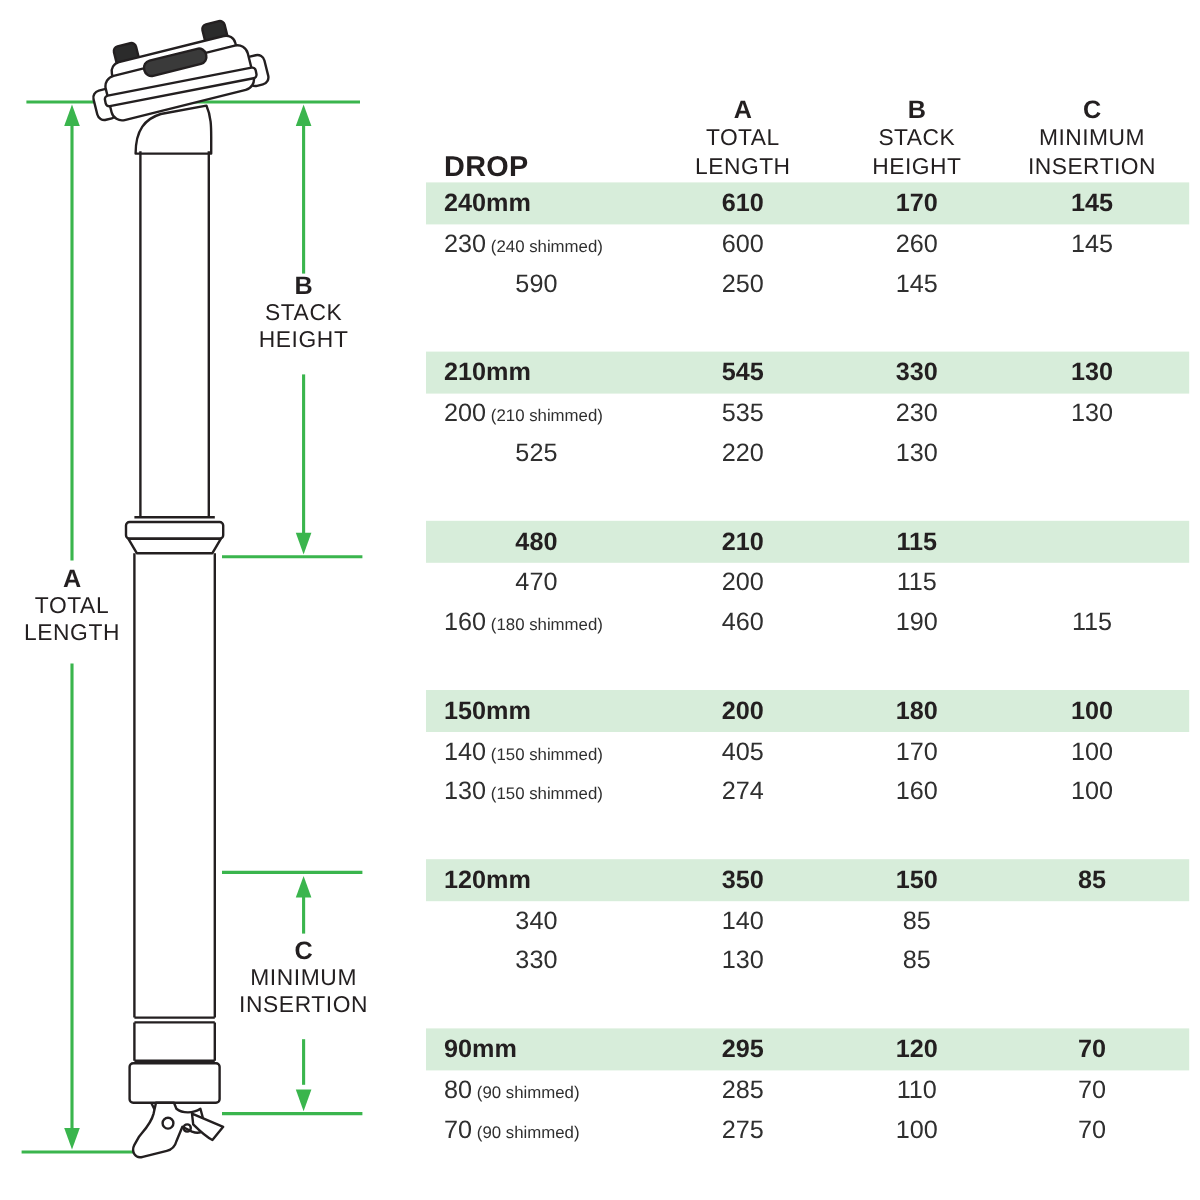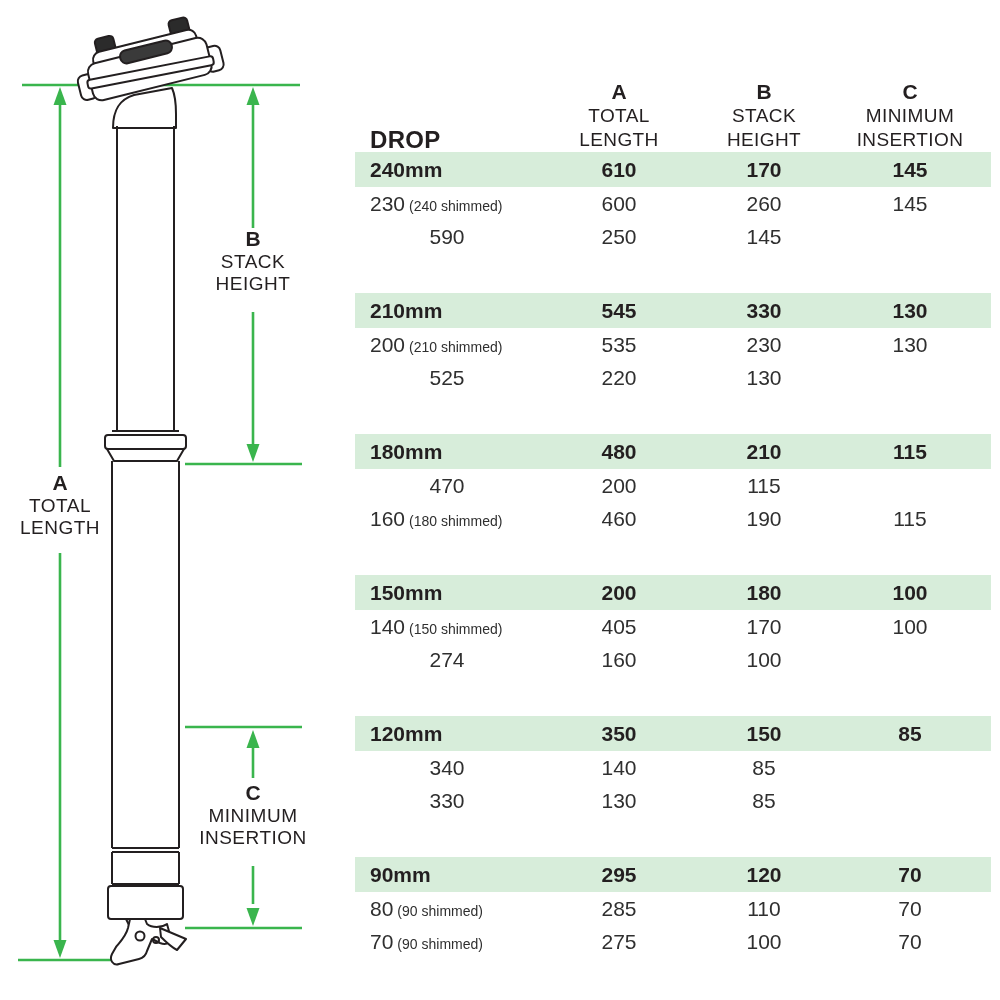"180mm" div.dropc { html: <div><span>180mm</span></div> -> none }
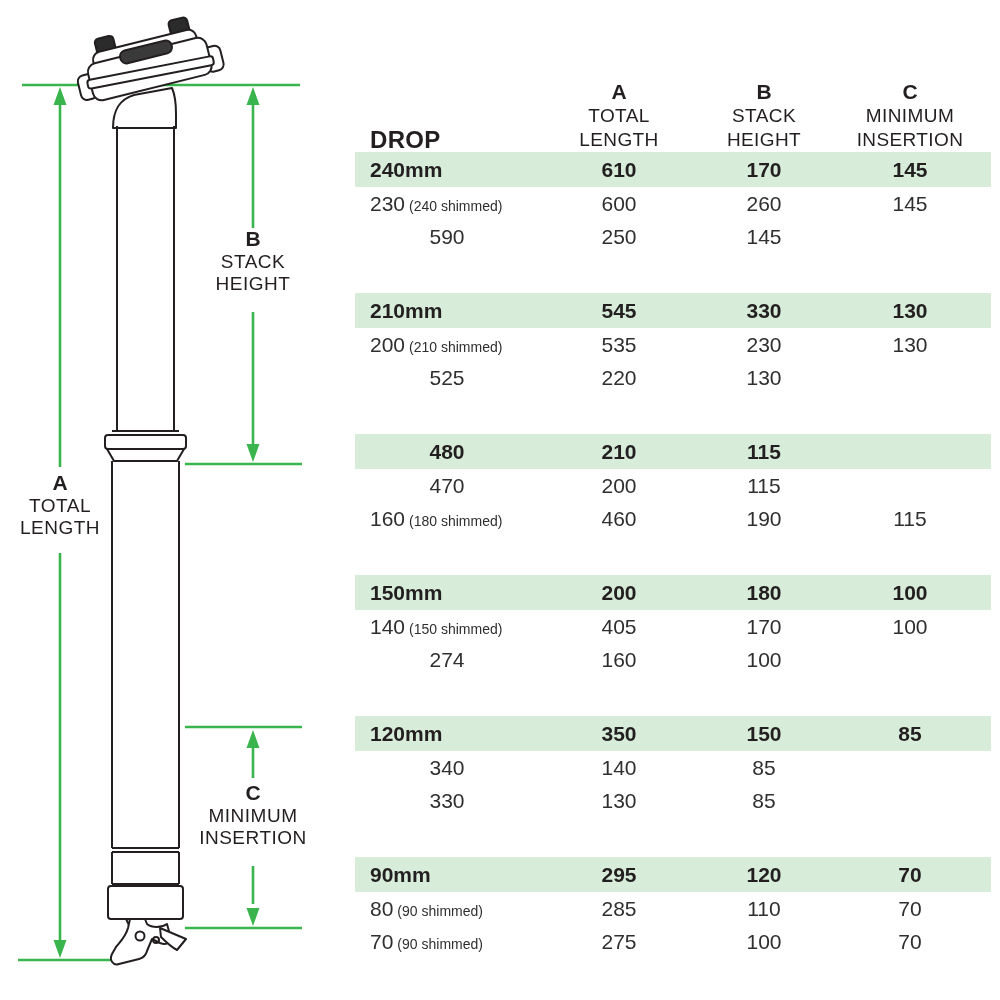"130 (150 shimmed)" div.dropc { html: none -> <div><span>130</span><span>(150 shimmed)</span></div> }
